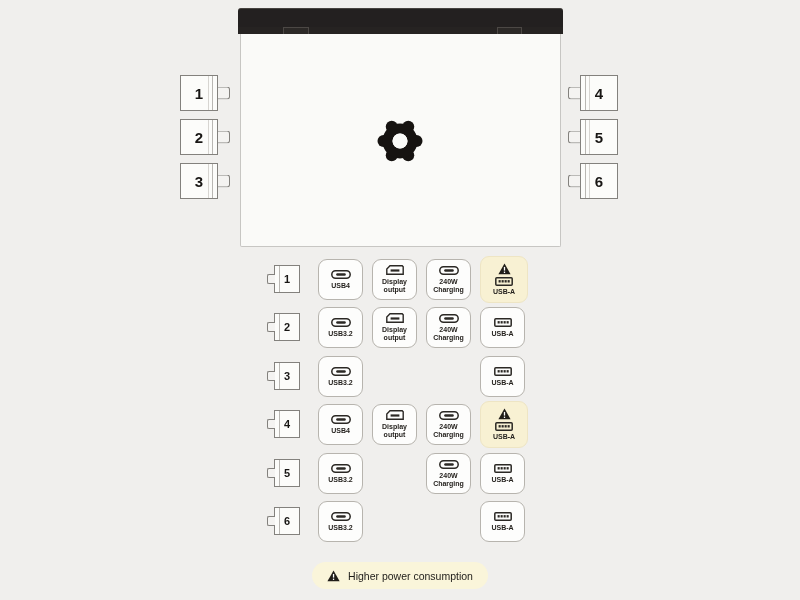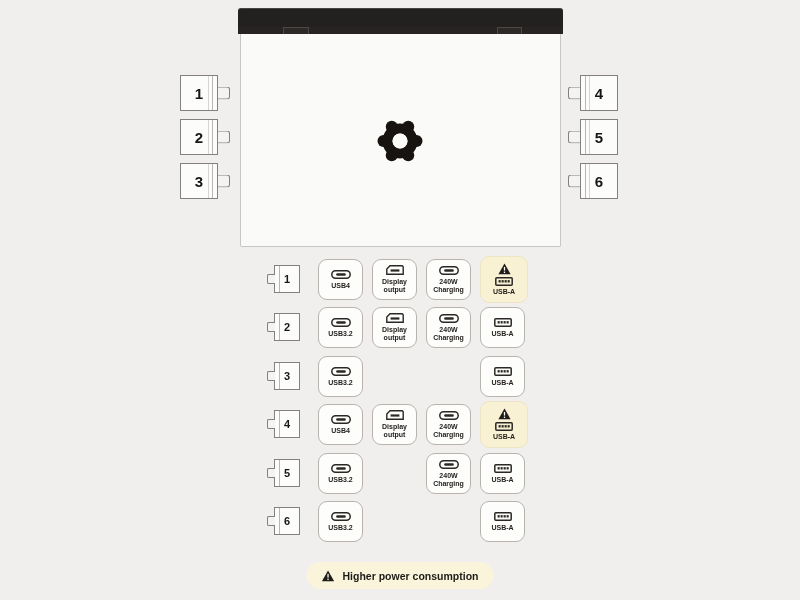"Higher power consumption" .legend .legend-text { font-weight: bold -> normal }
